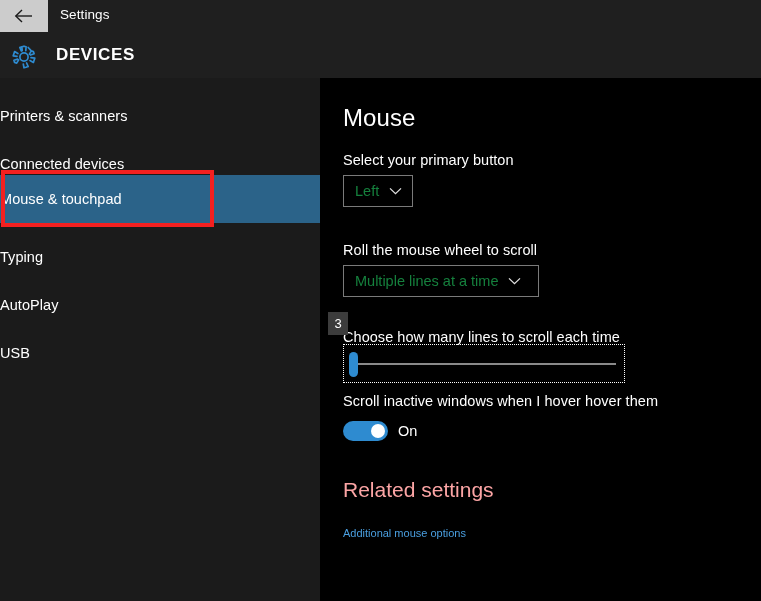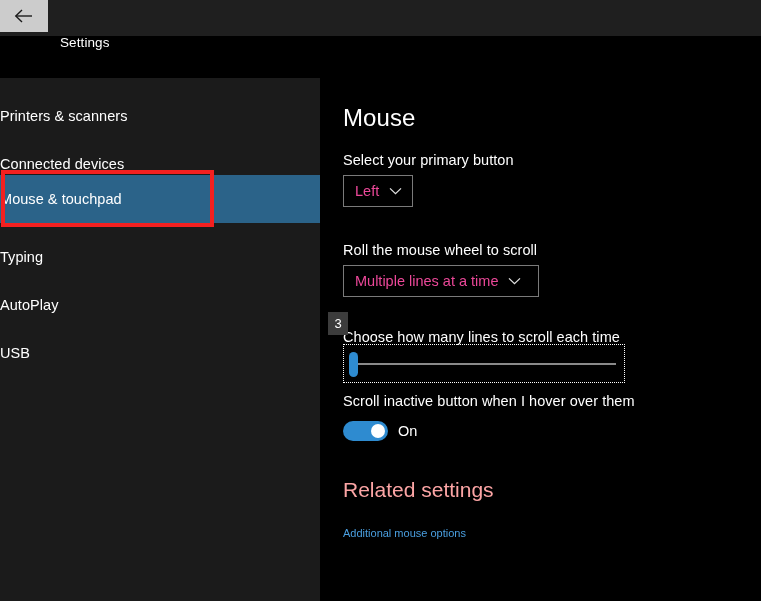"Settings" .app-title { margin-top: 28px -> none }
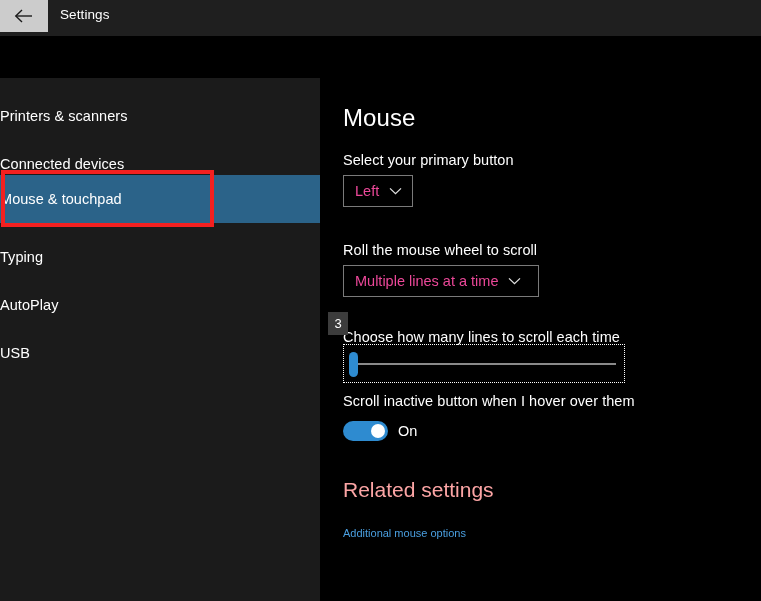"DEVICES" div.cat-header { html: none -> <div> <span> <svg> <g> <circle></circle> <path></path> </g> </svg> </span> <div>DEVICES</div> </div> }
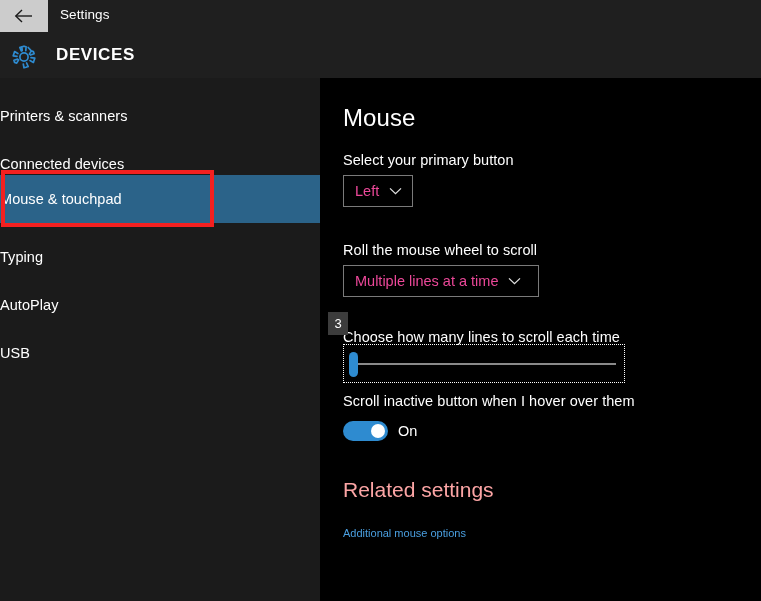"Left" .combo .combo-value { color: #ec4899 -> #15803d }
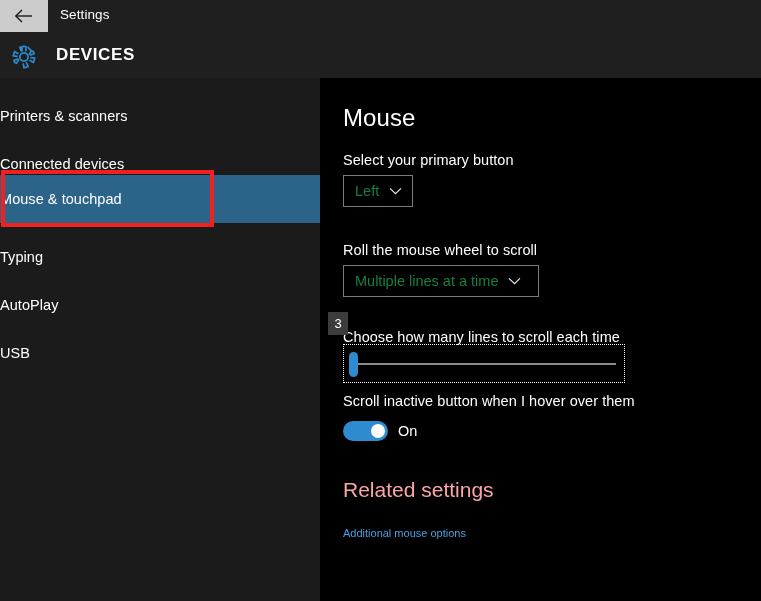"Scroll inactive button when I" div.field-label { text: button when I hover over -> windows when I hover hover }
